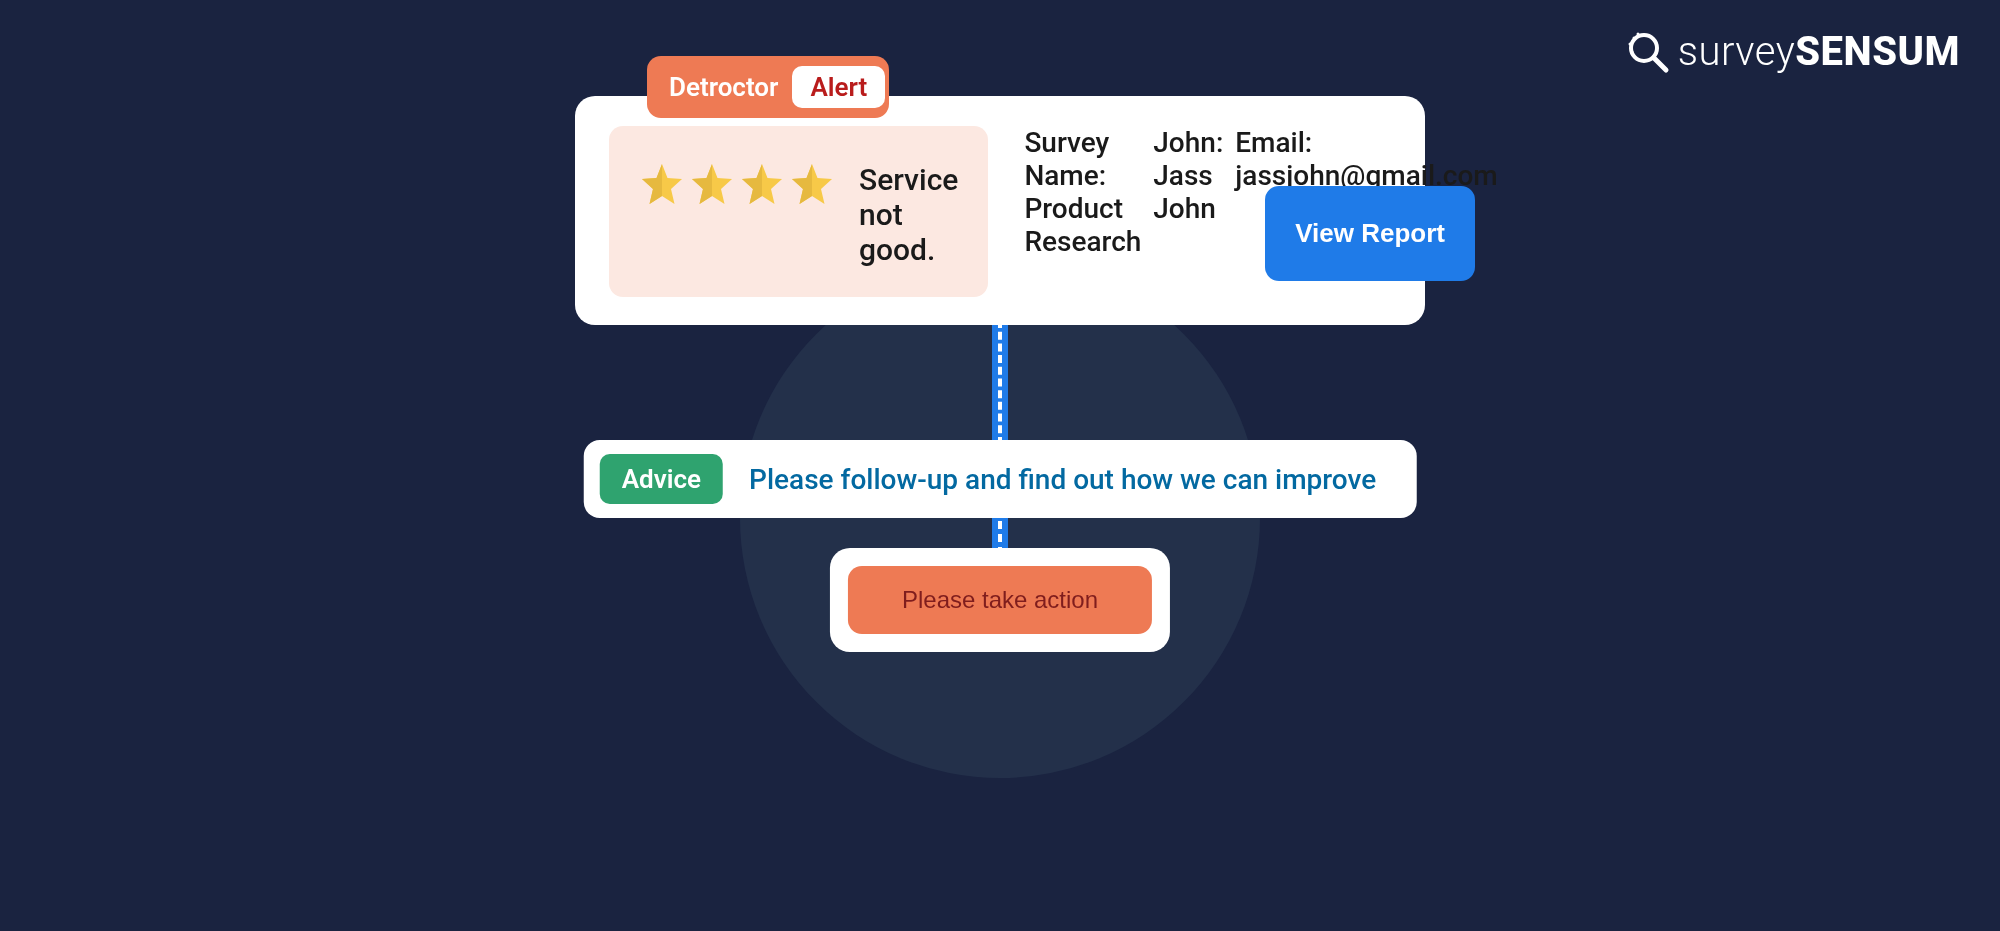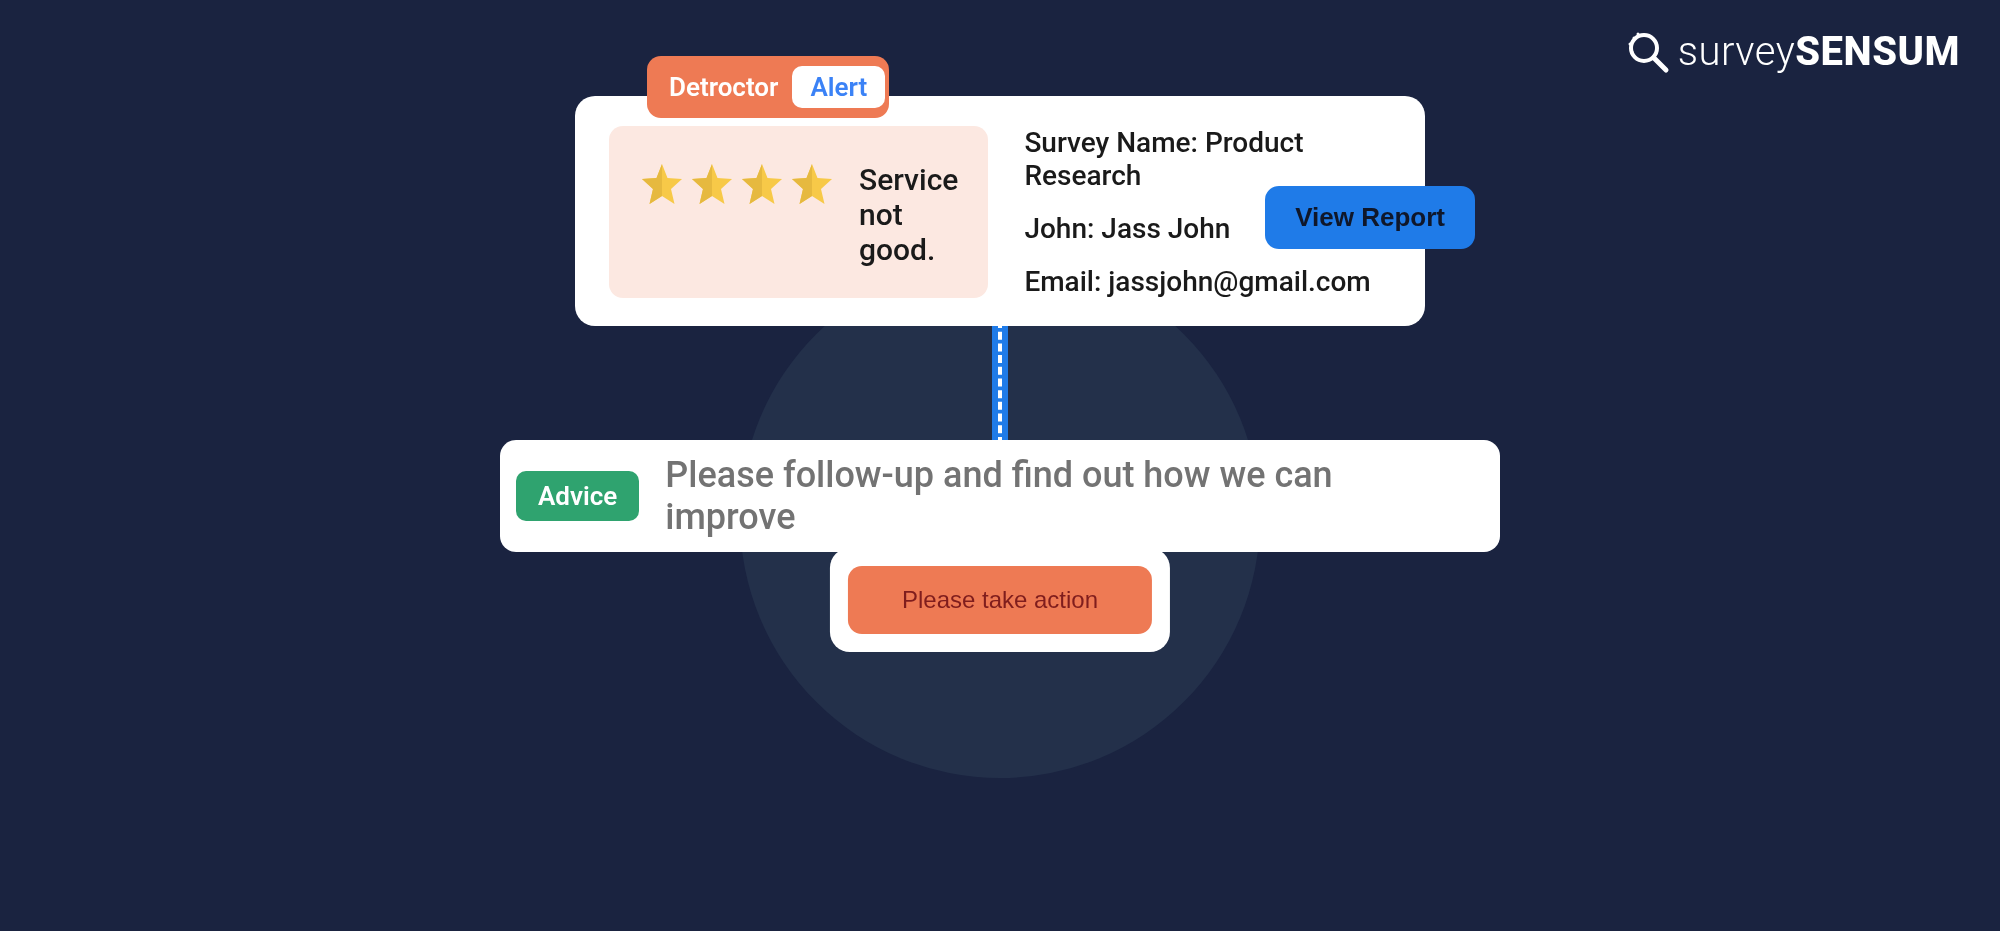"Alert" .badge-secondary { color: #3b82f6 -> #b91c1c }
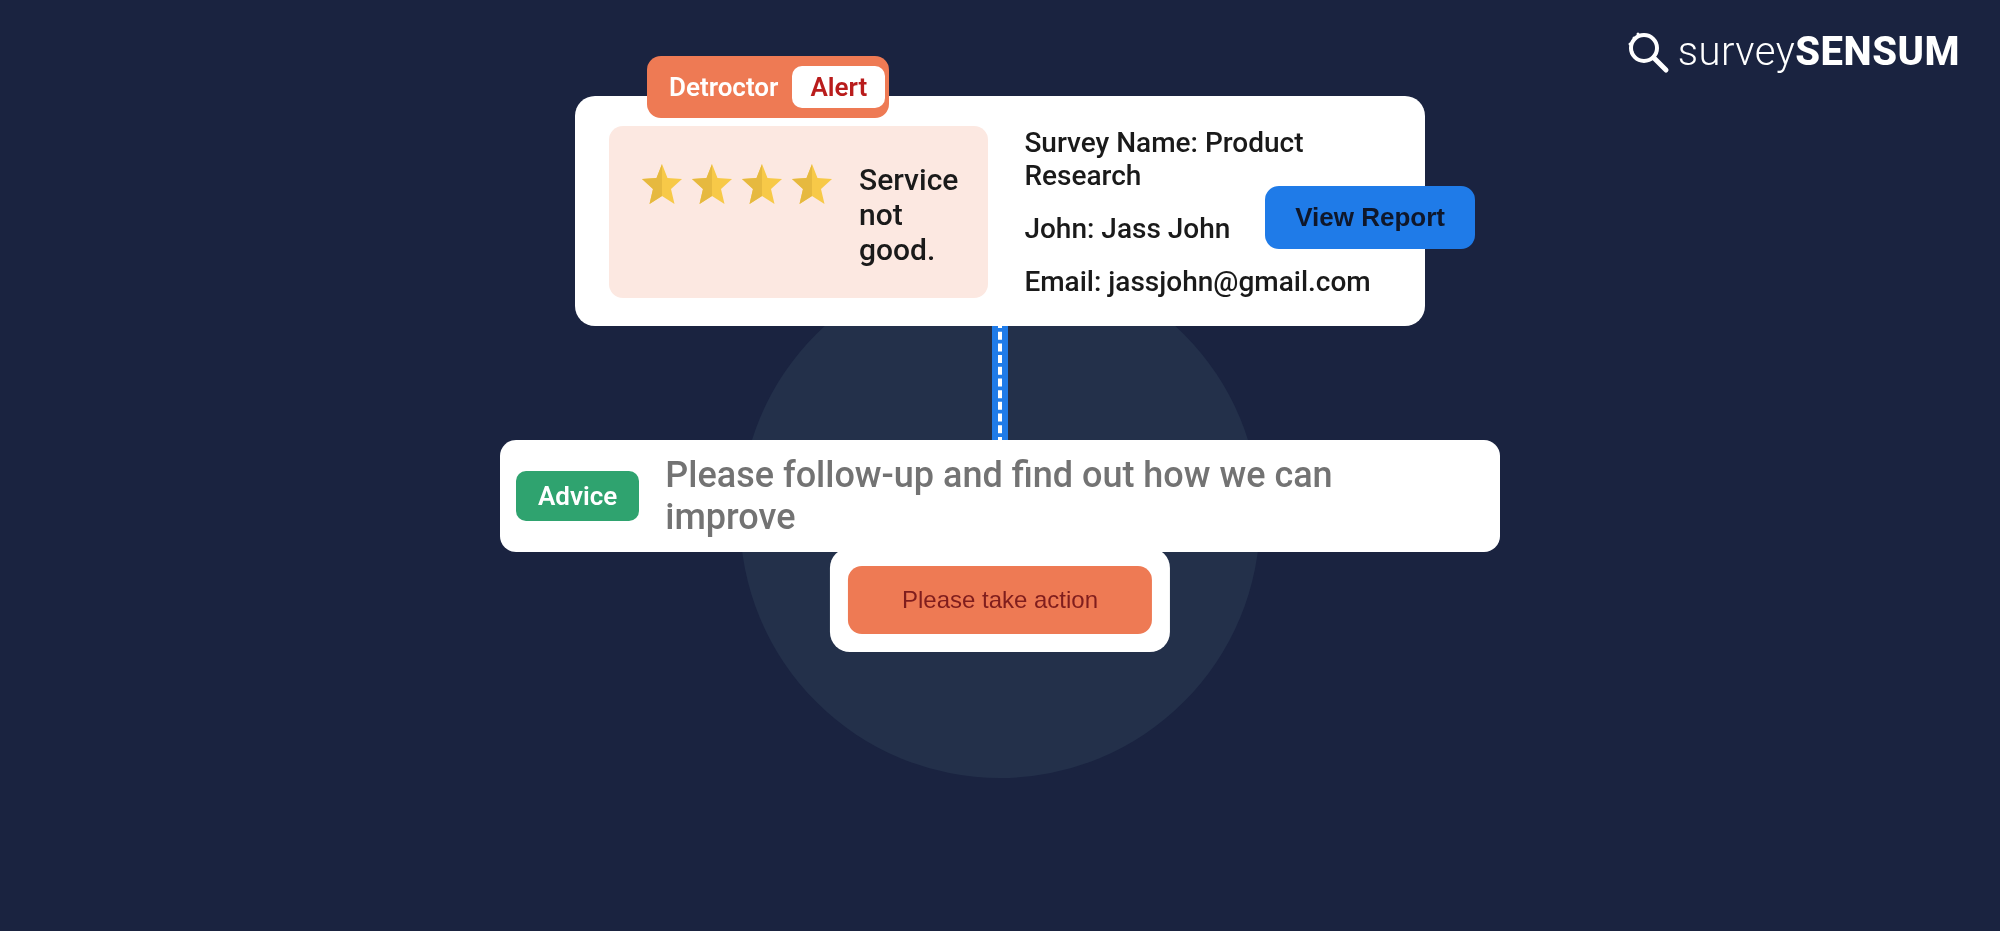"Survey Name: Product Research" .details { flex-direction: column -> row; gap: 20px -> 12px }
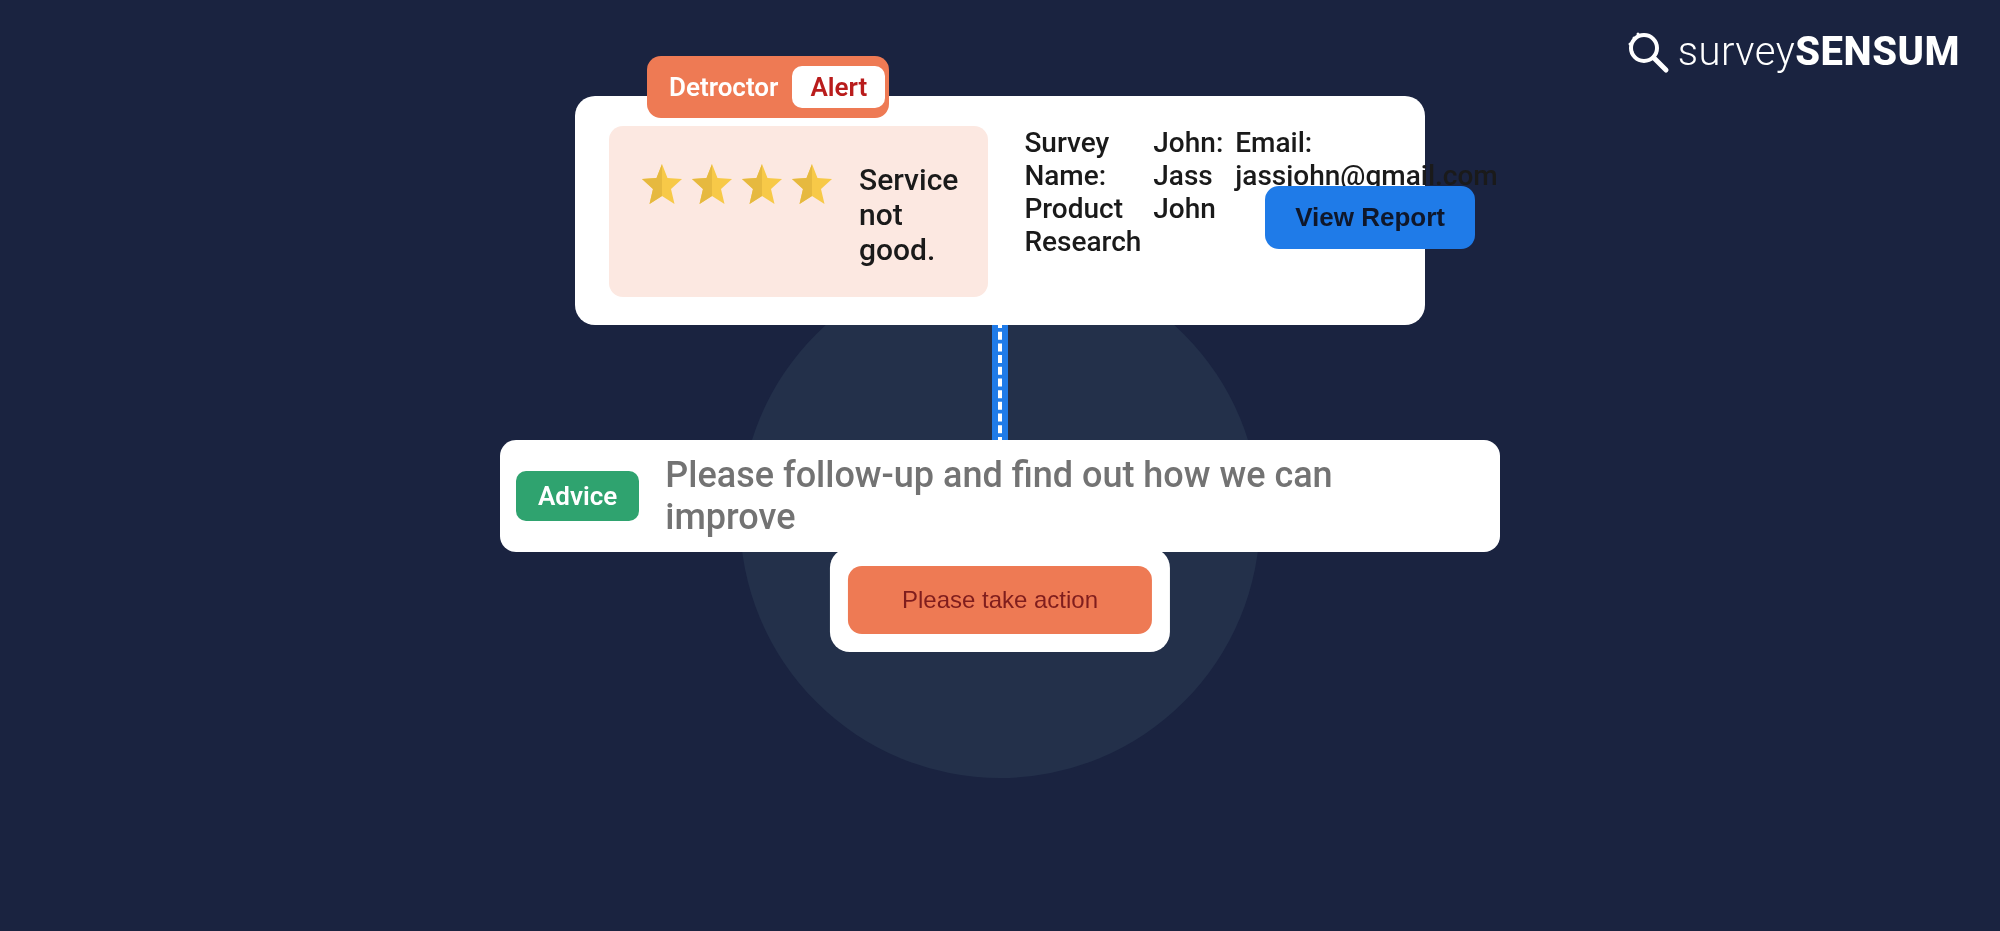"View Report" .view-report { color: #0f172a -> #ffffff; padding: 16px 30px -> 32px 30px }
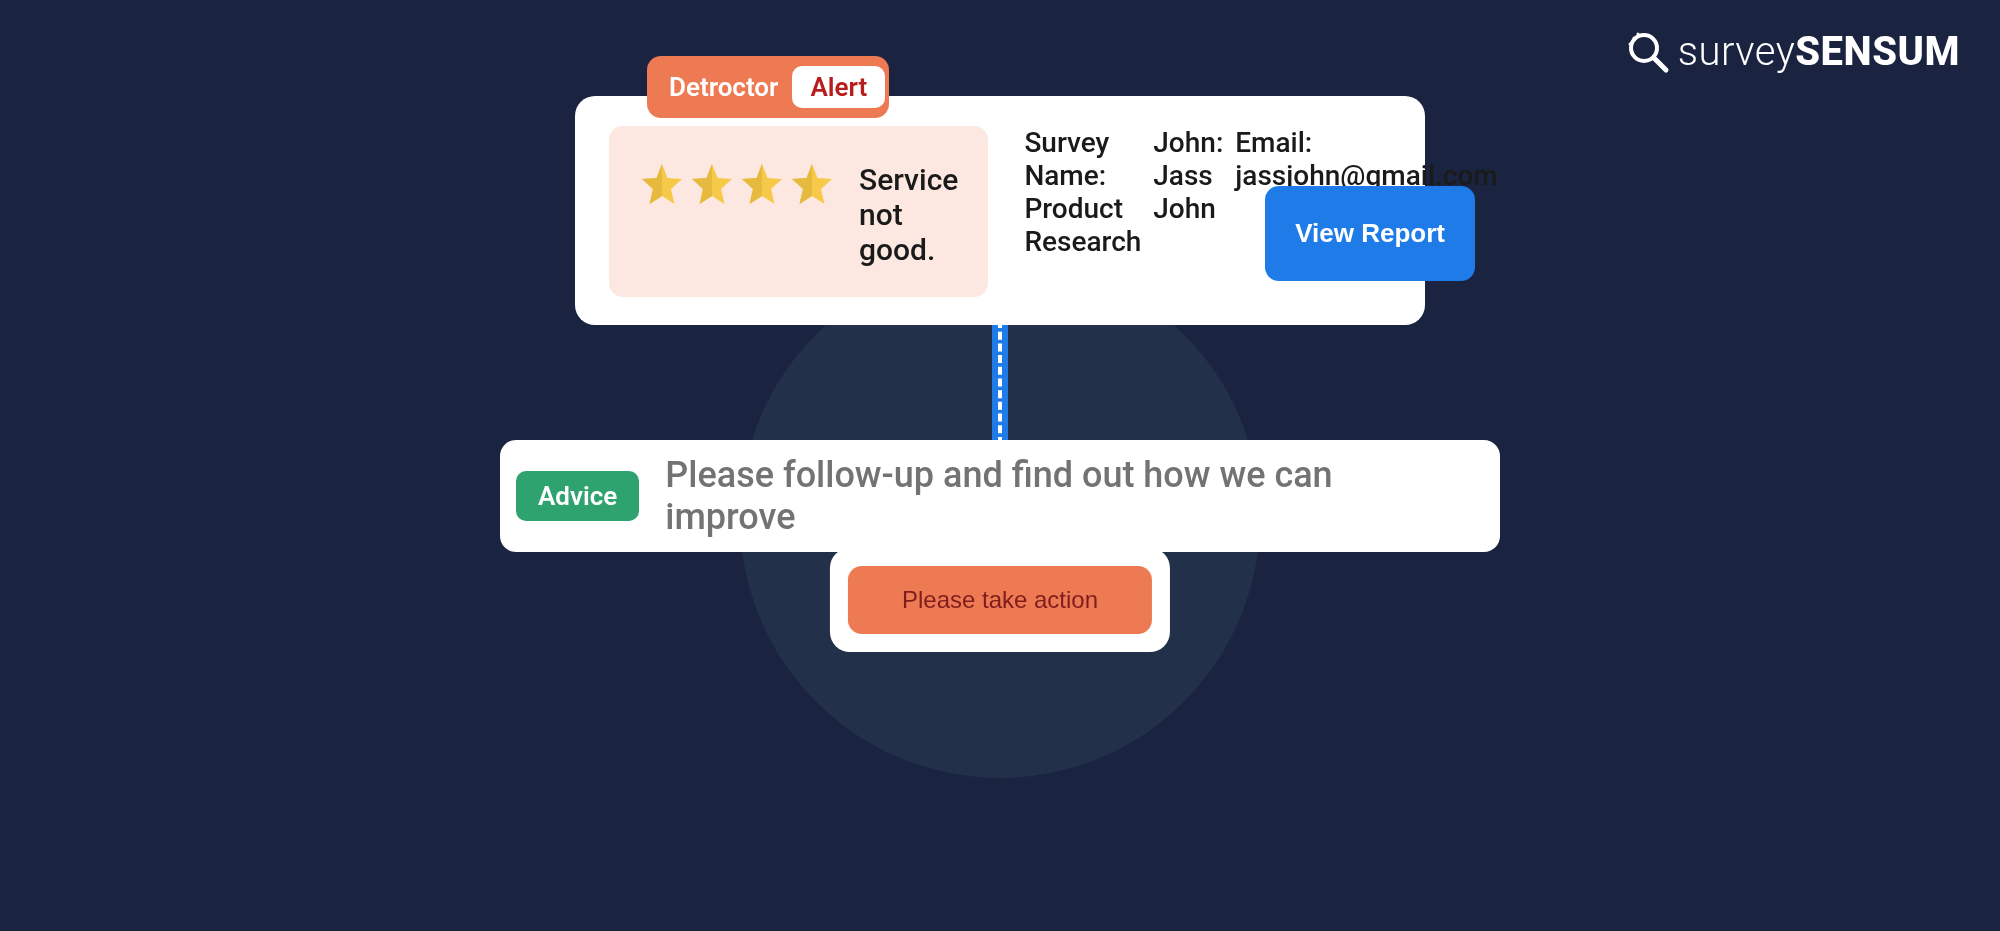"Please follow-up and find out" .advice-text { color: #737373 -> #0369a1; font-size: 36px -> 28px }
